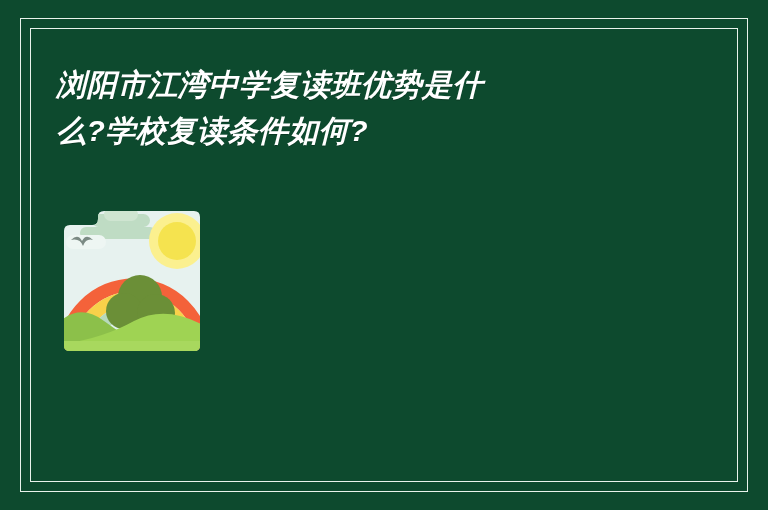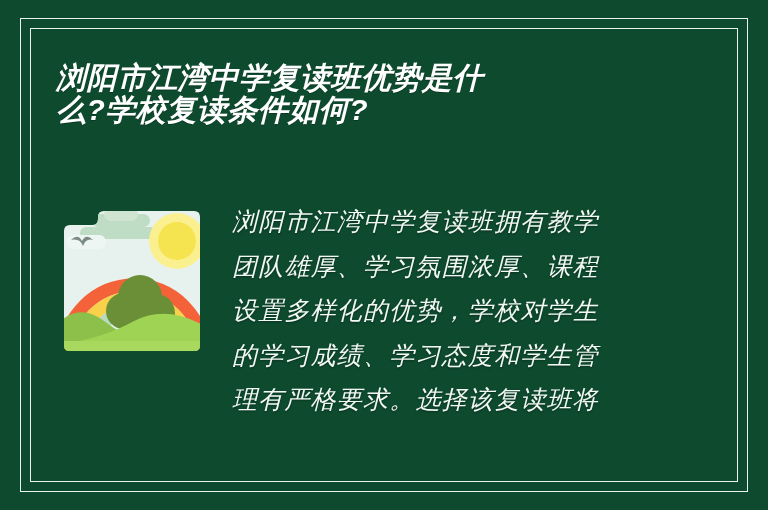"浏阳市江湾中学复读班优势是什" .headline { line-height: 32px -> 46px }
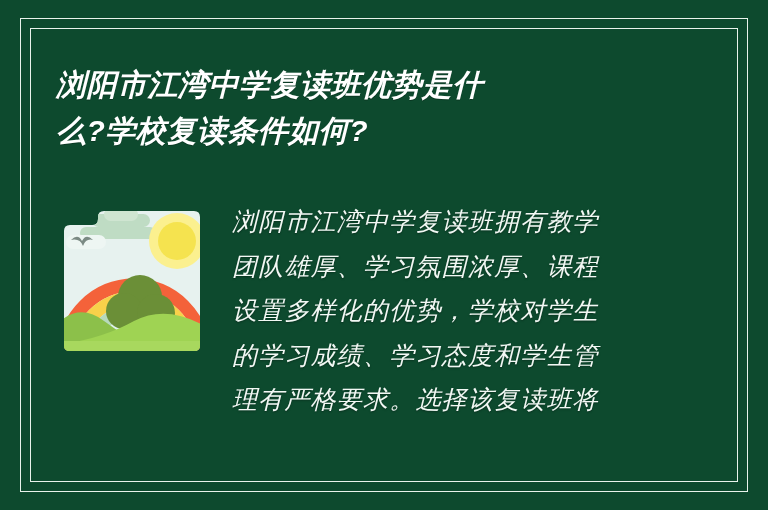"浏阳市江湾中学复读班拥有教学" div.body-text { html: <div>浏阳市江湾中学复读班拥有教学 团队雄厚、学习氛围浓厚、课程 设置多样化的优势，学校对学生 的学习成绩、学习态度和学生管 理有严格要求。选择该复读班将</div> -> none }
